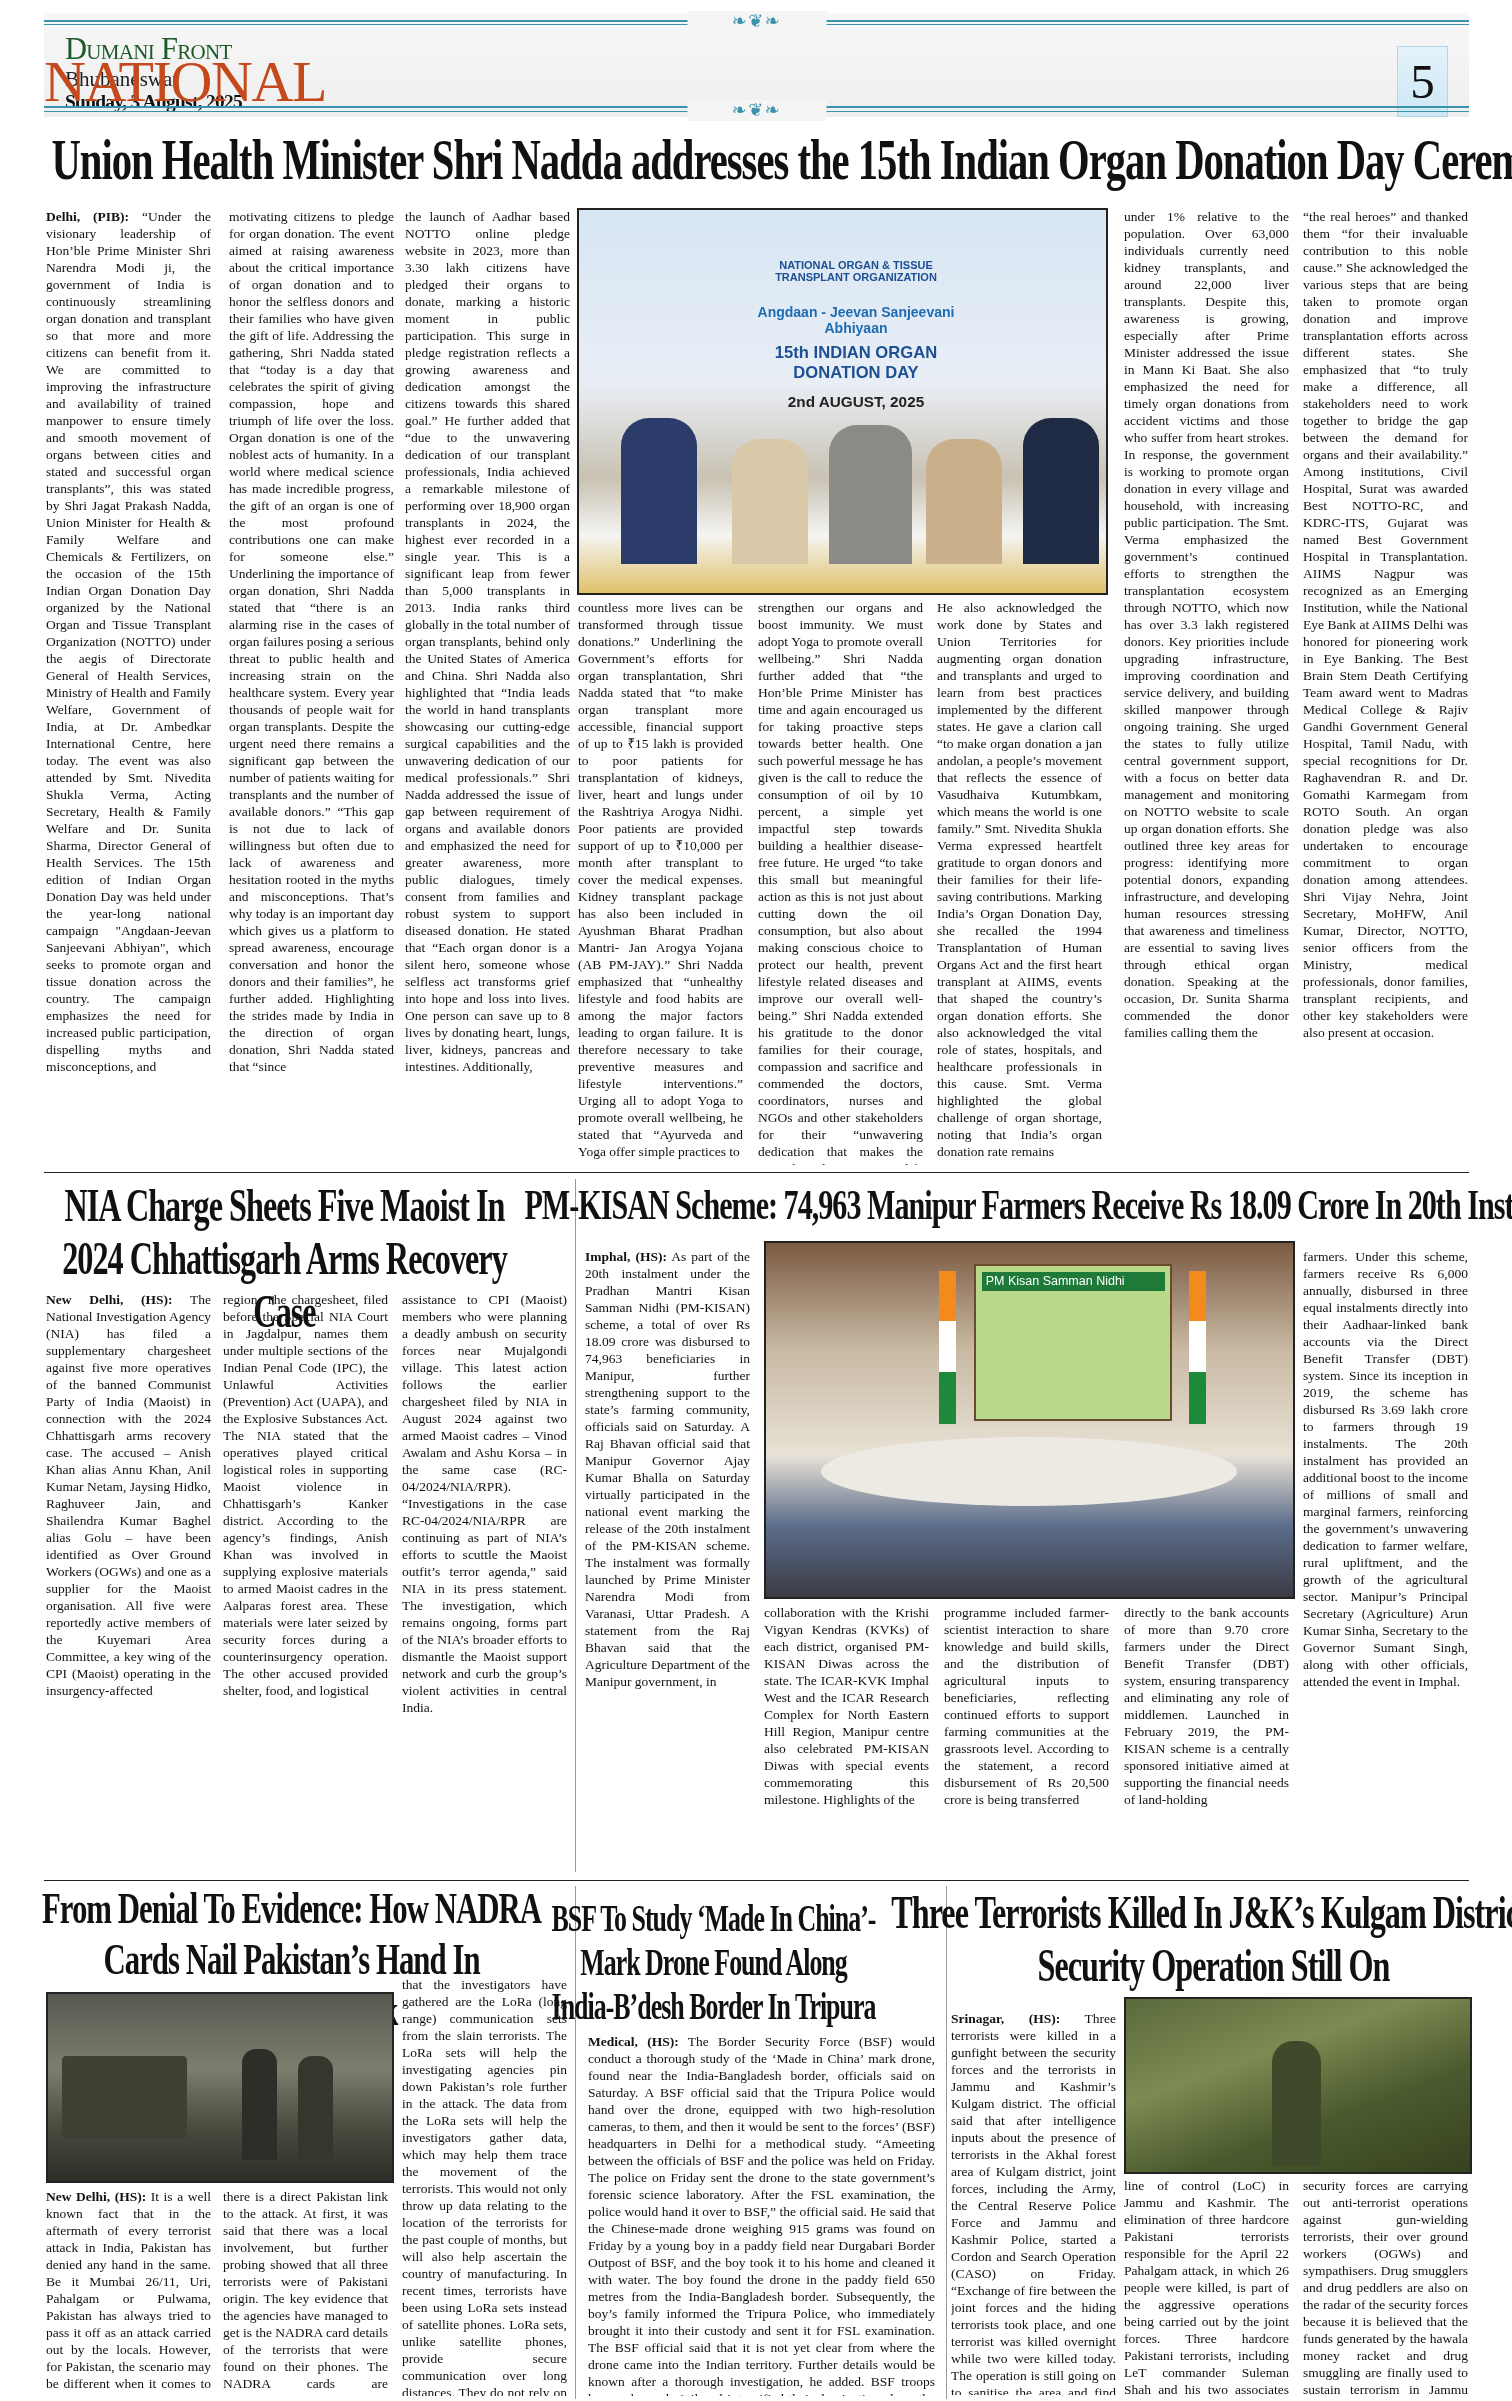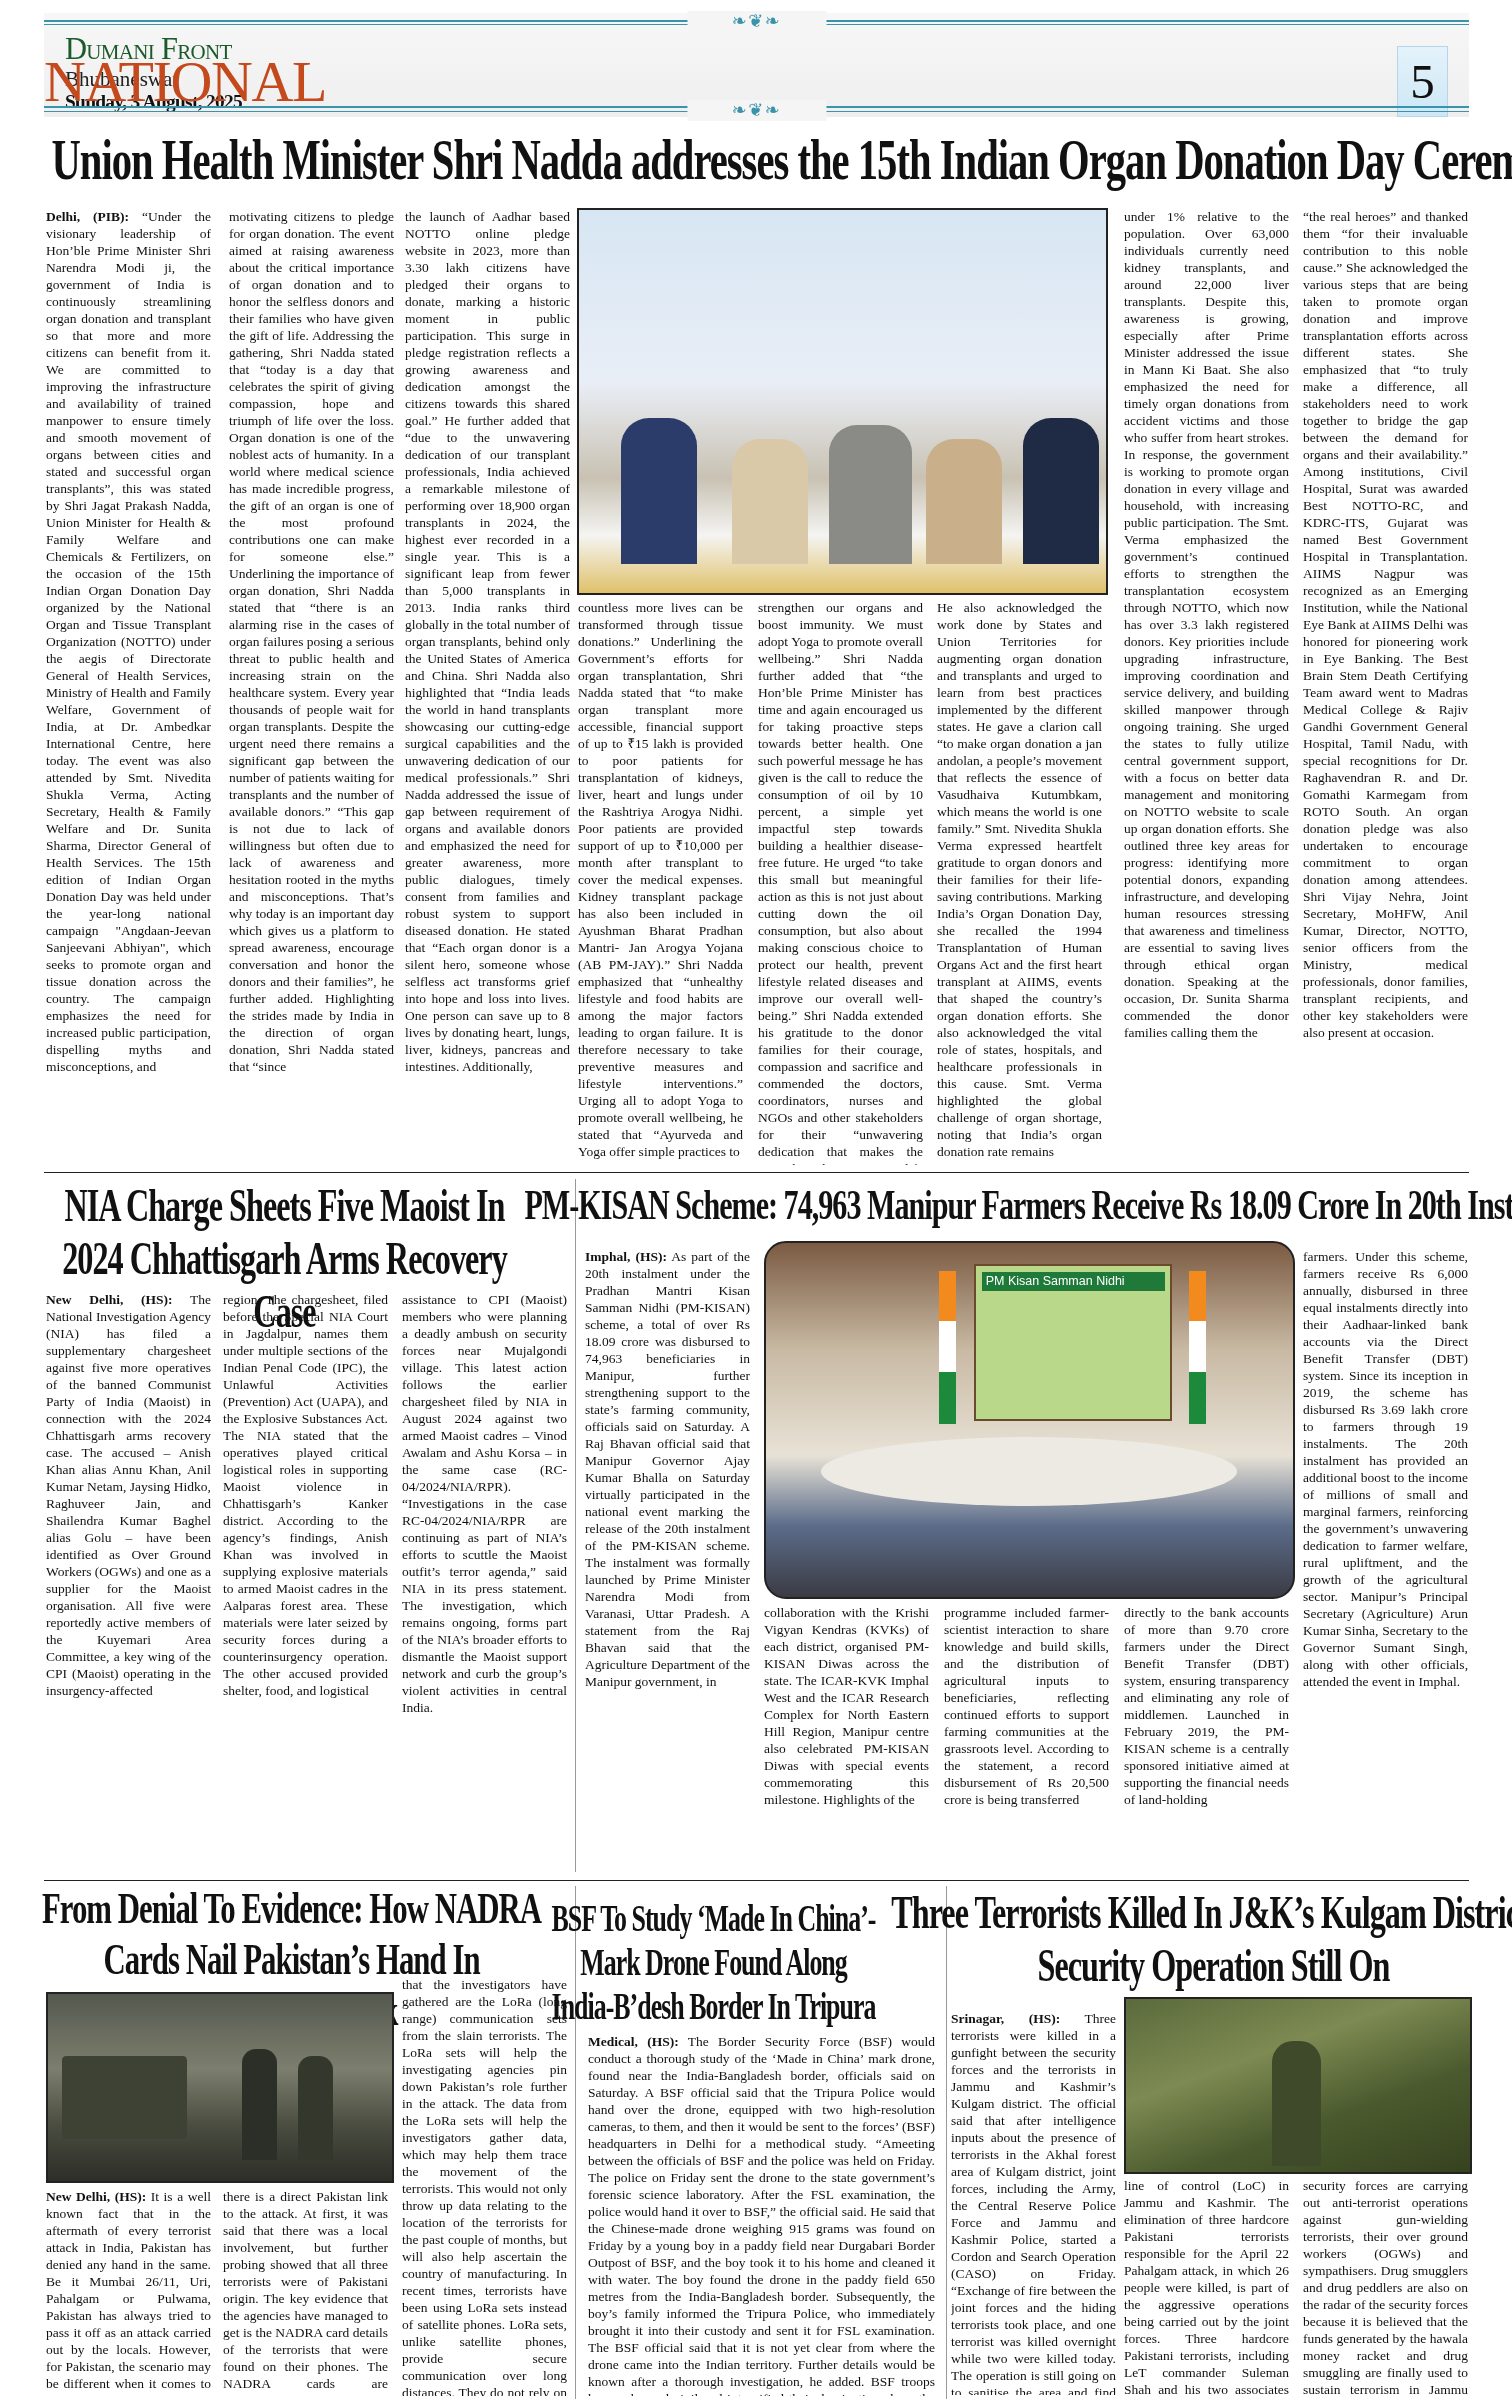"NATIONAL ORGAN & TISSUE TRANSPLANT" div { html: none -> <div> <div>NATIONAL ORGAN &amp; TISSUE TRANSPLANT ORGANIZATION</div> <div>Angdaan - Jeevan Sanjeevani Abhiyaan</div> <div>15th INDIAN ORGAN DONATION DAY</div> <div>2nd AUGUST, 2025</div> </div> }
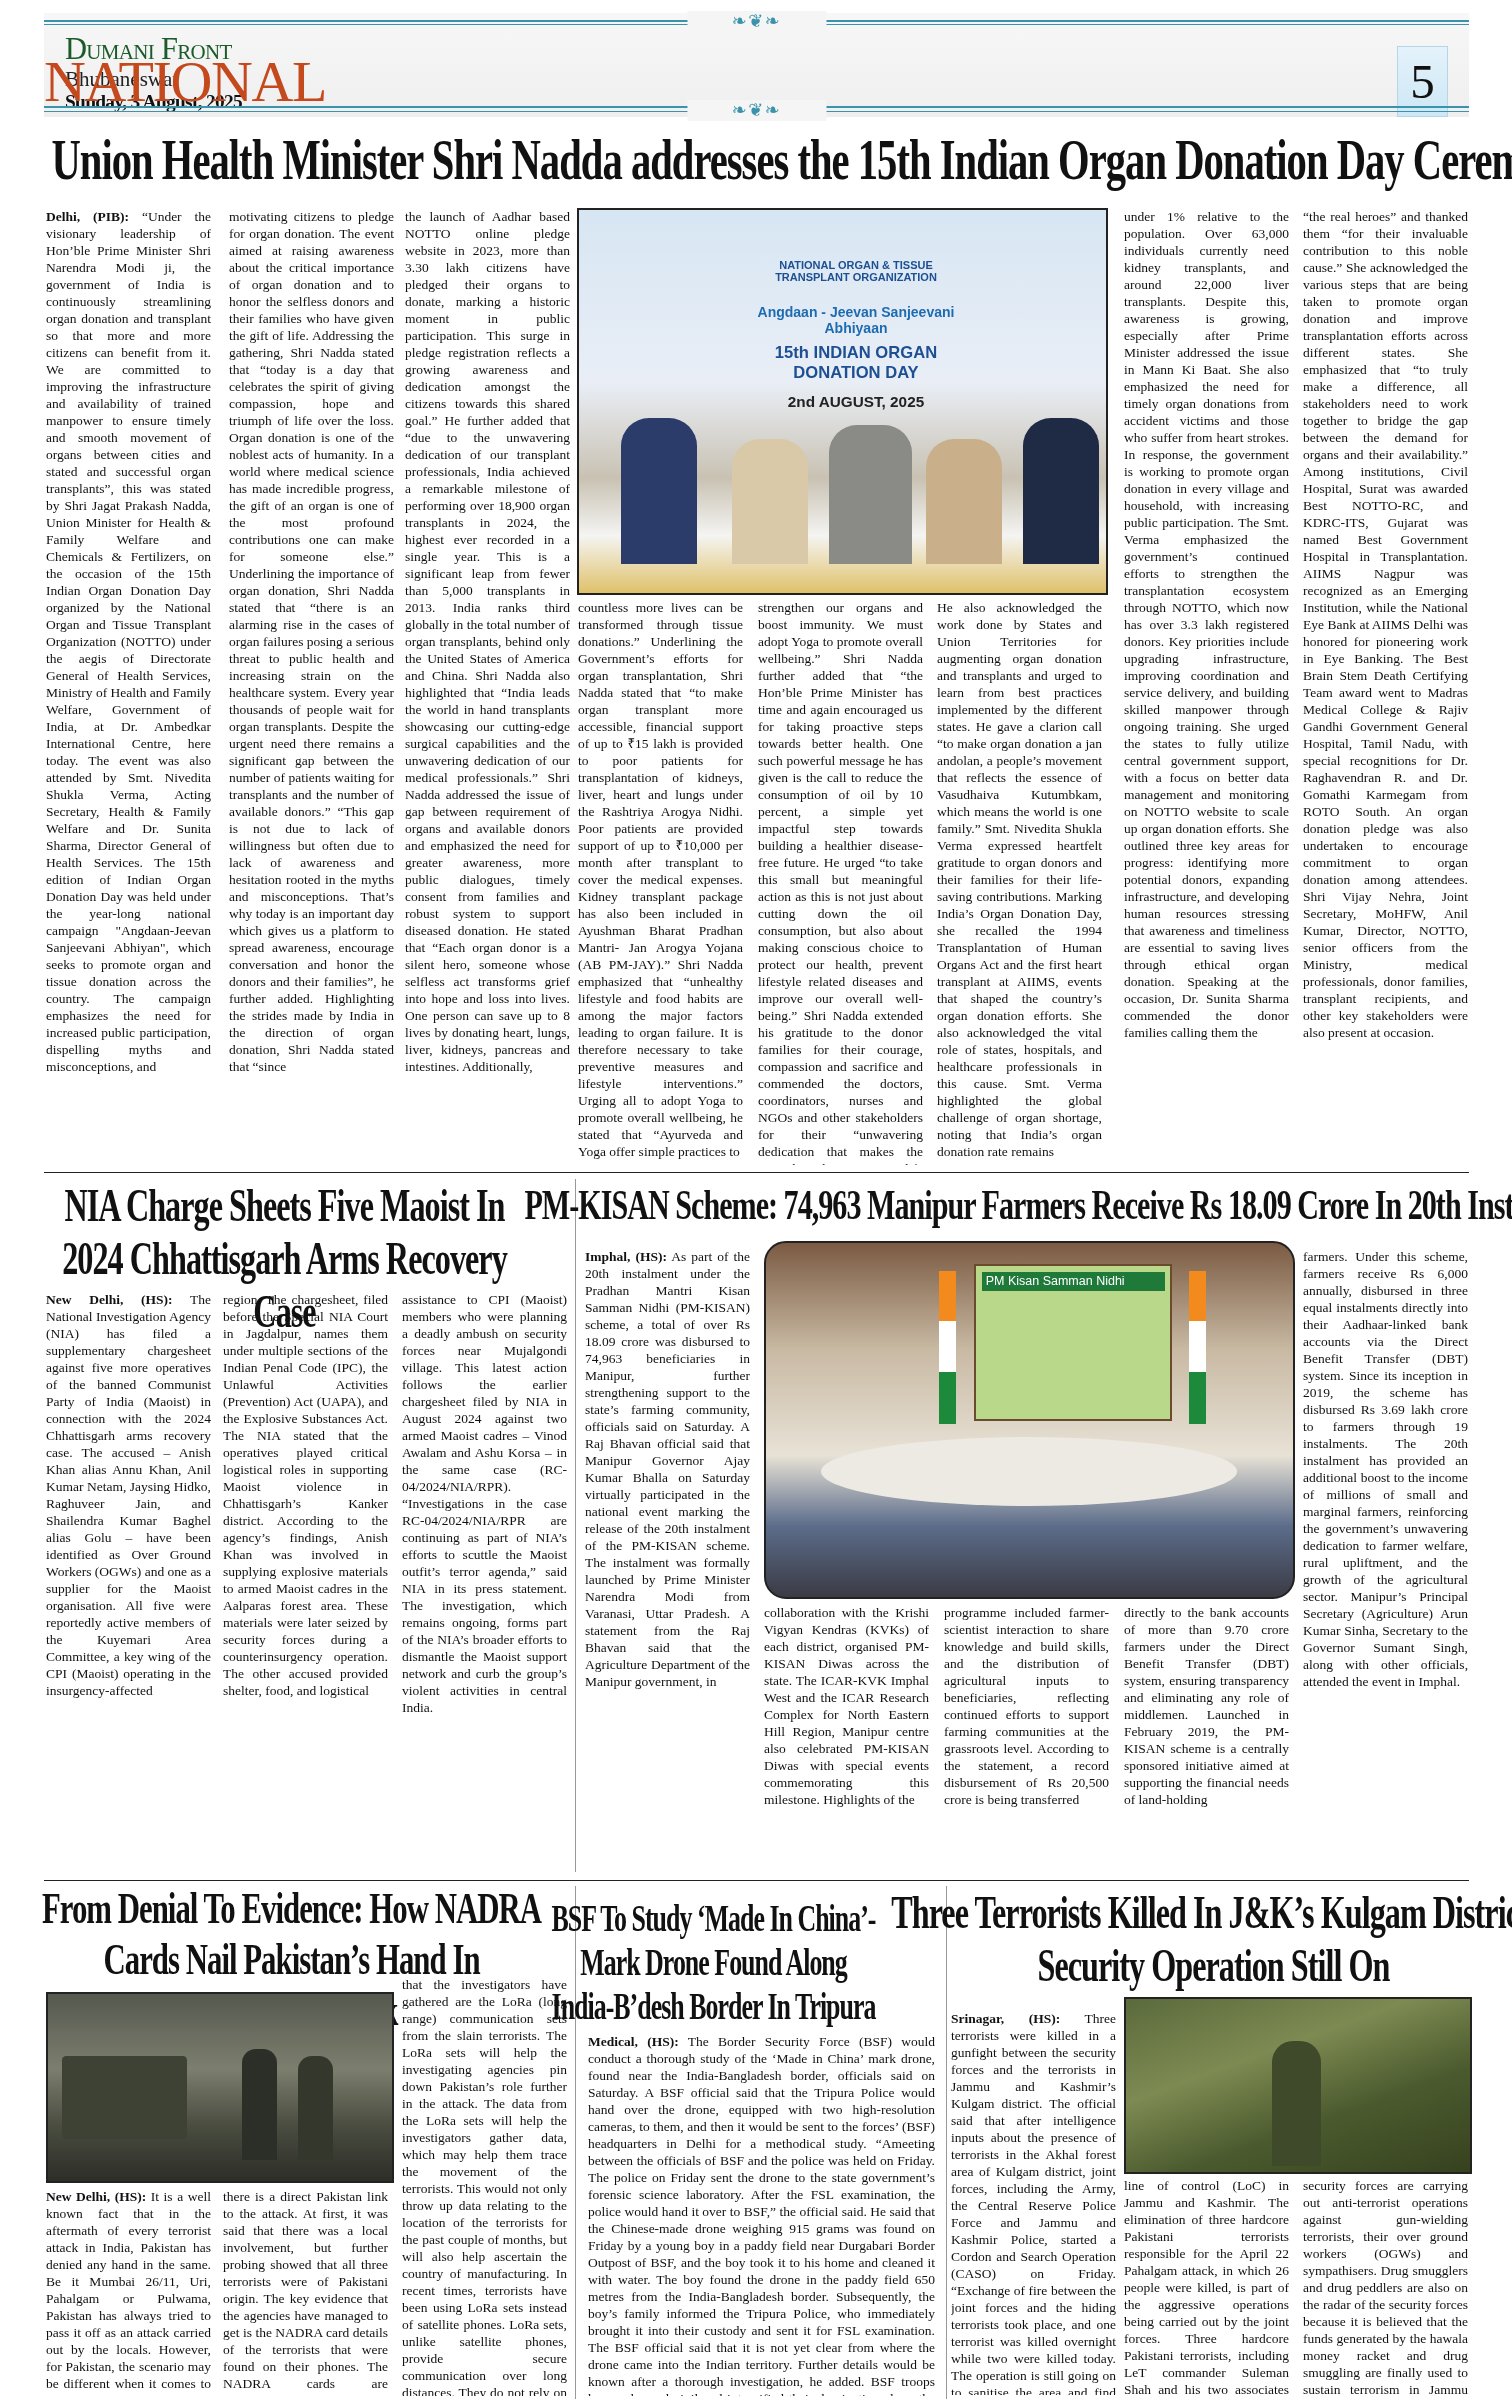"PM Kisan Samman Nidhi" div.photo { border-radius: 22px -> none }
